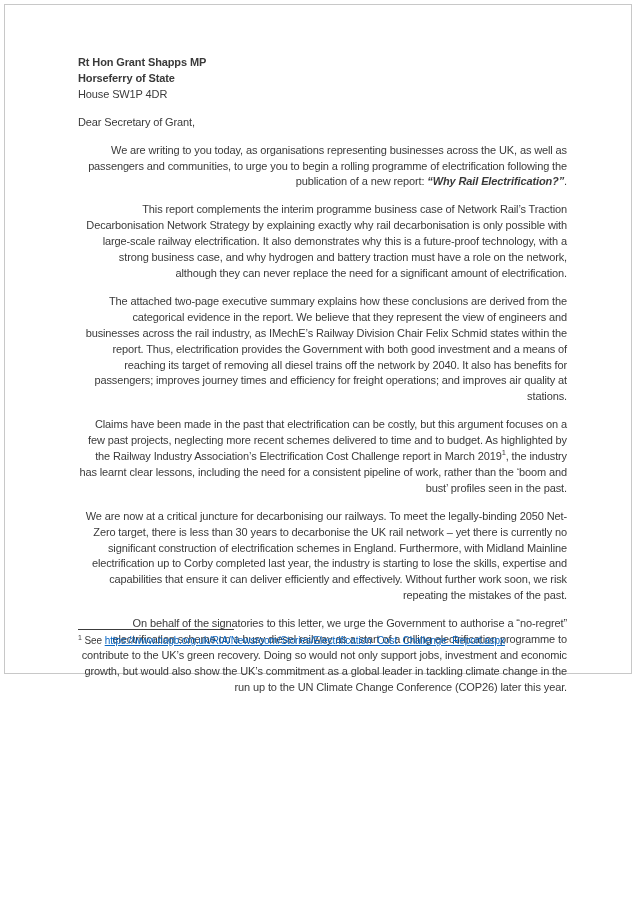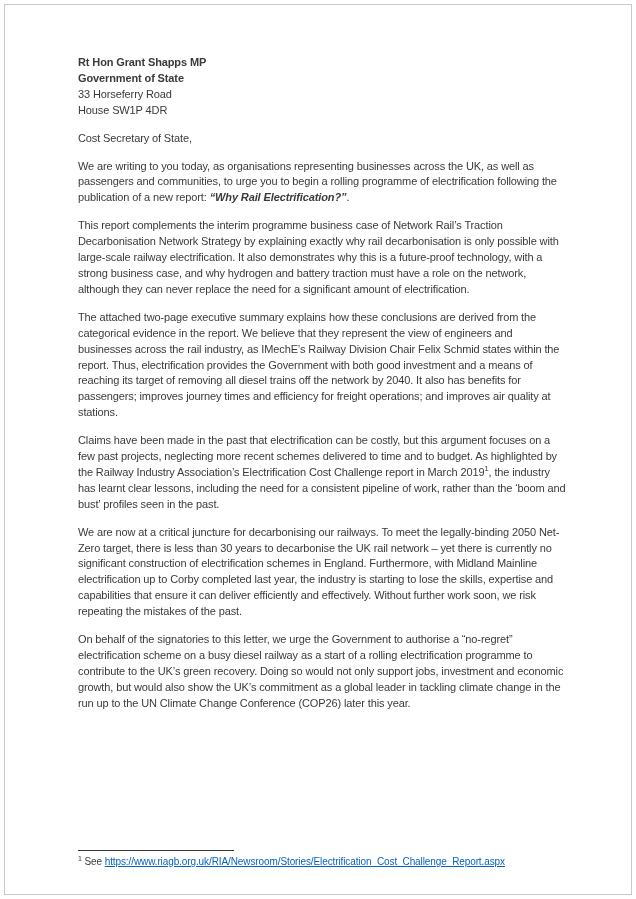"Rt Hon Grant Shapps MP" .page { height: 891px -> 670px }
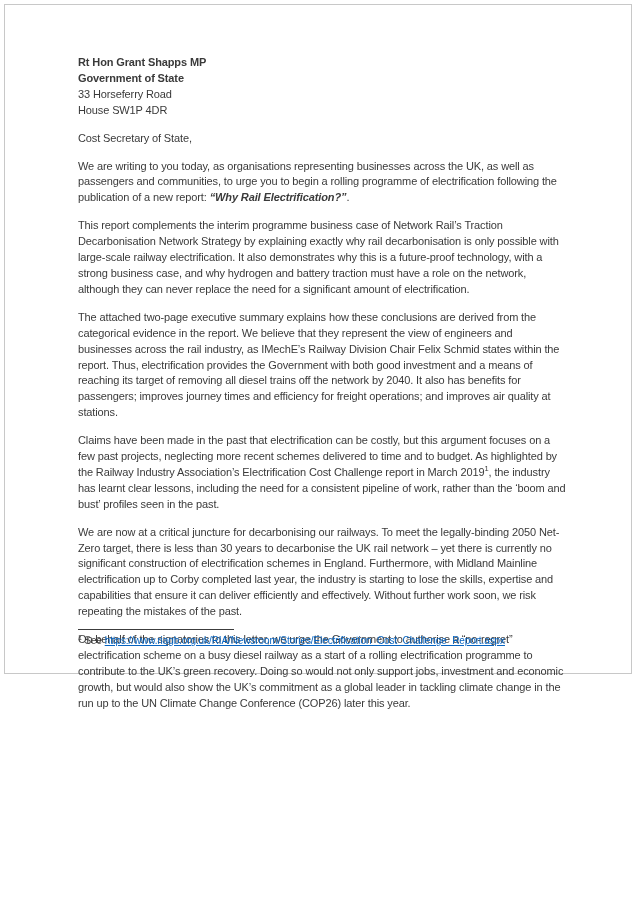"Government of State" div.bold { text: Government -> Horseferry }
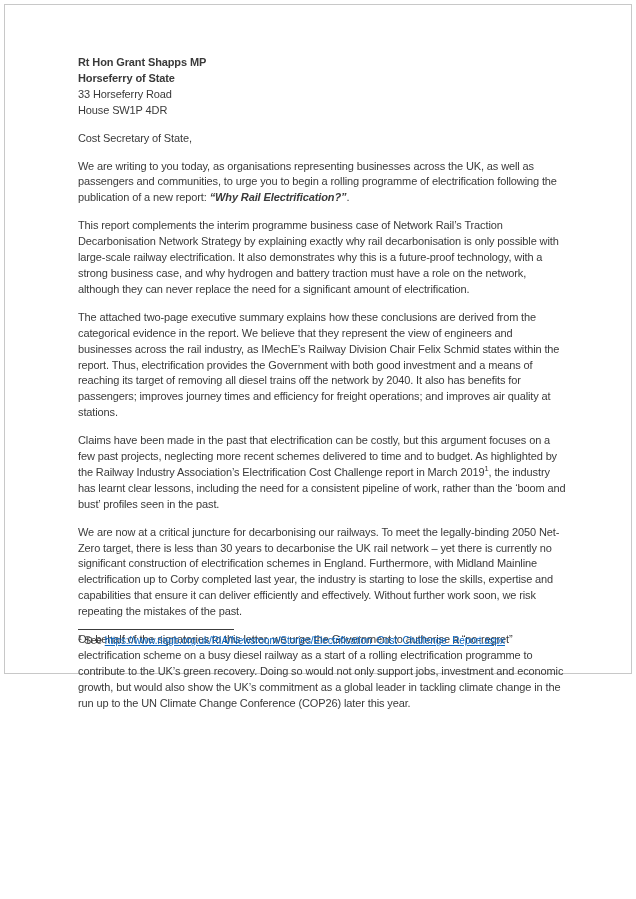"33 Horseferry Road" div { html: <div>33 Horseferry Road</div> -> none }
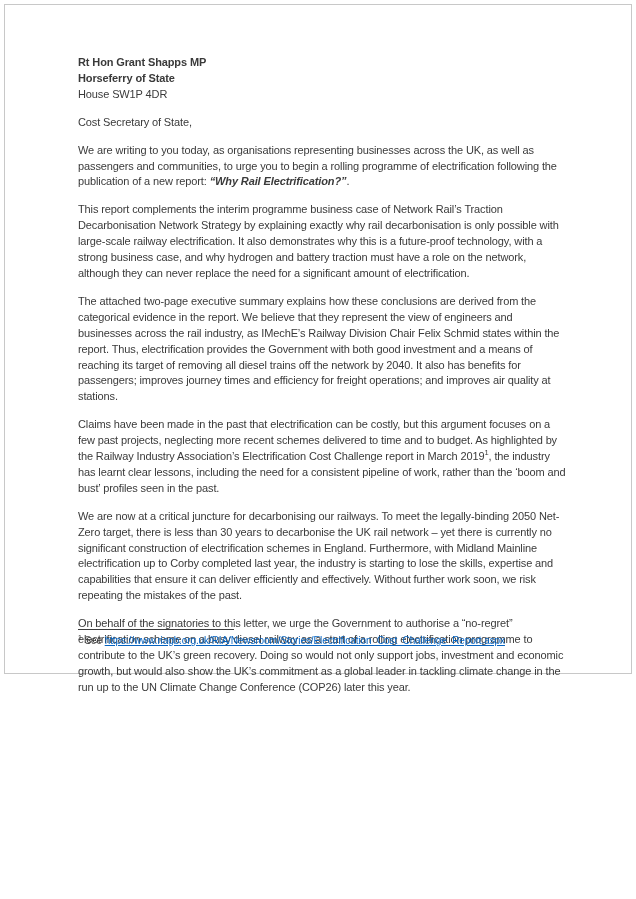"Cost Secretary of State," div.block { text: Cost Secretary of State -> Dear Secretary of Grant }
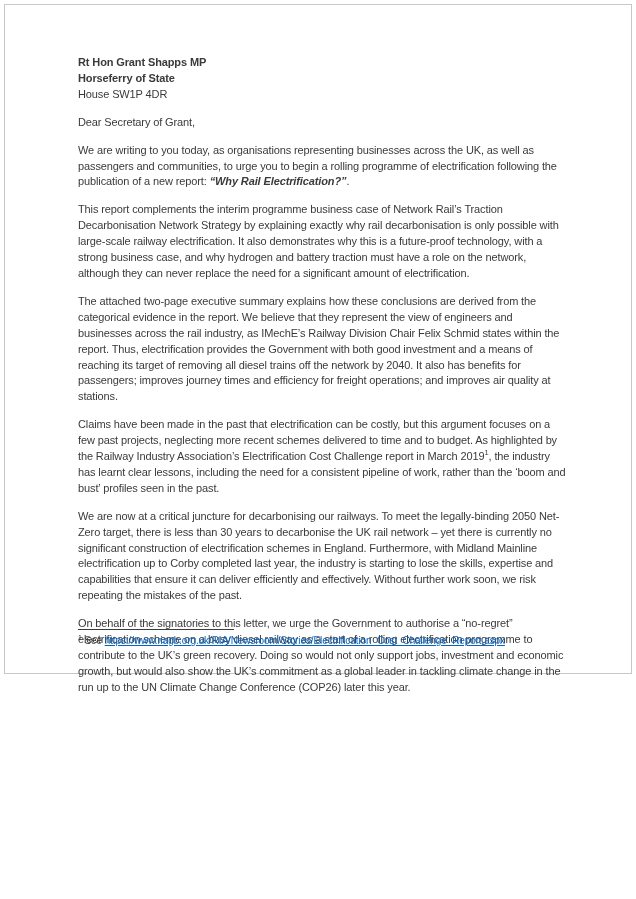"We are writing to you" p { text-align: none -> right }
